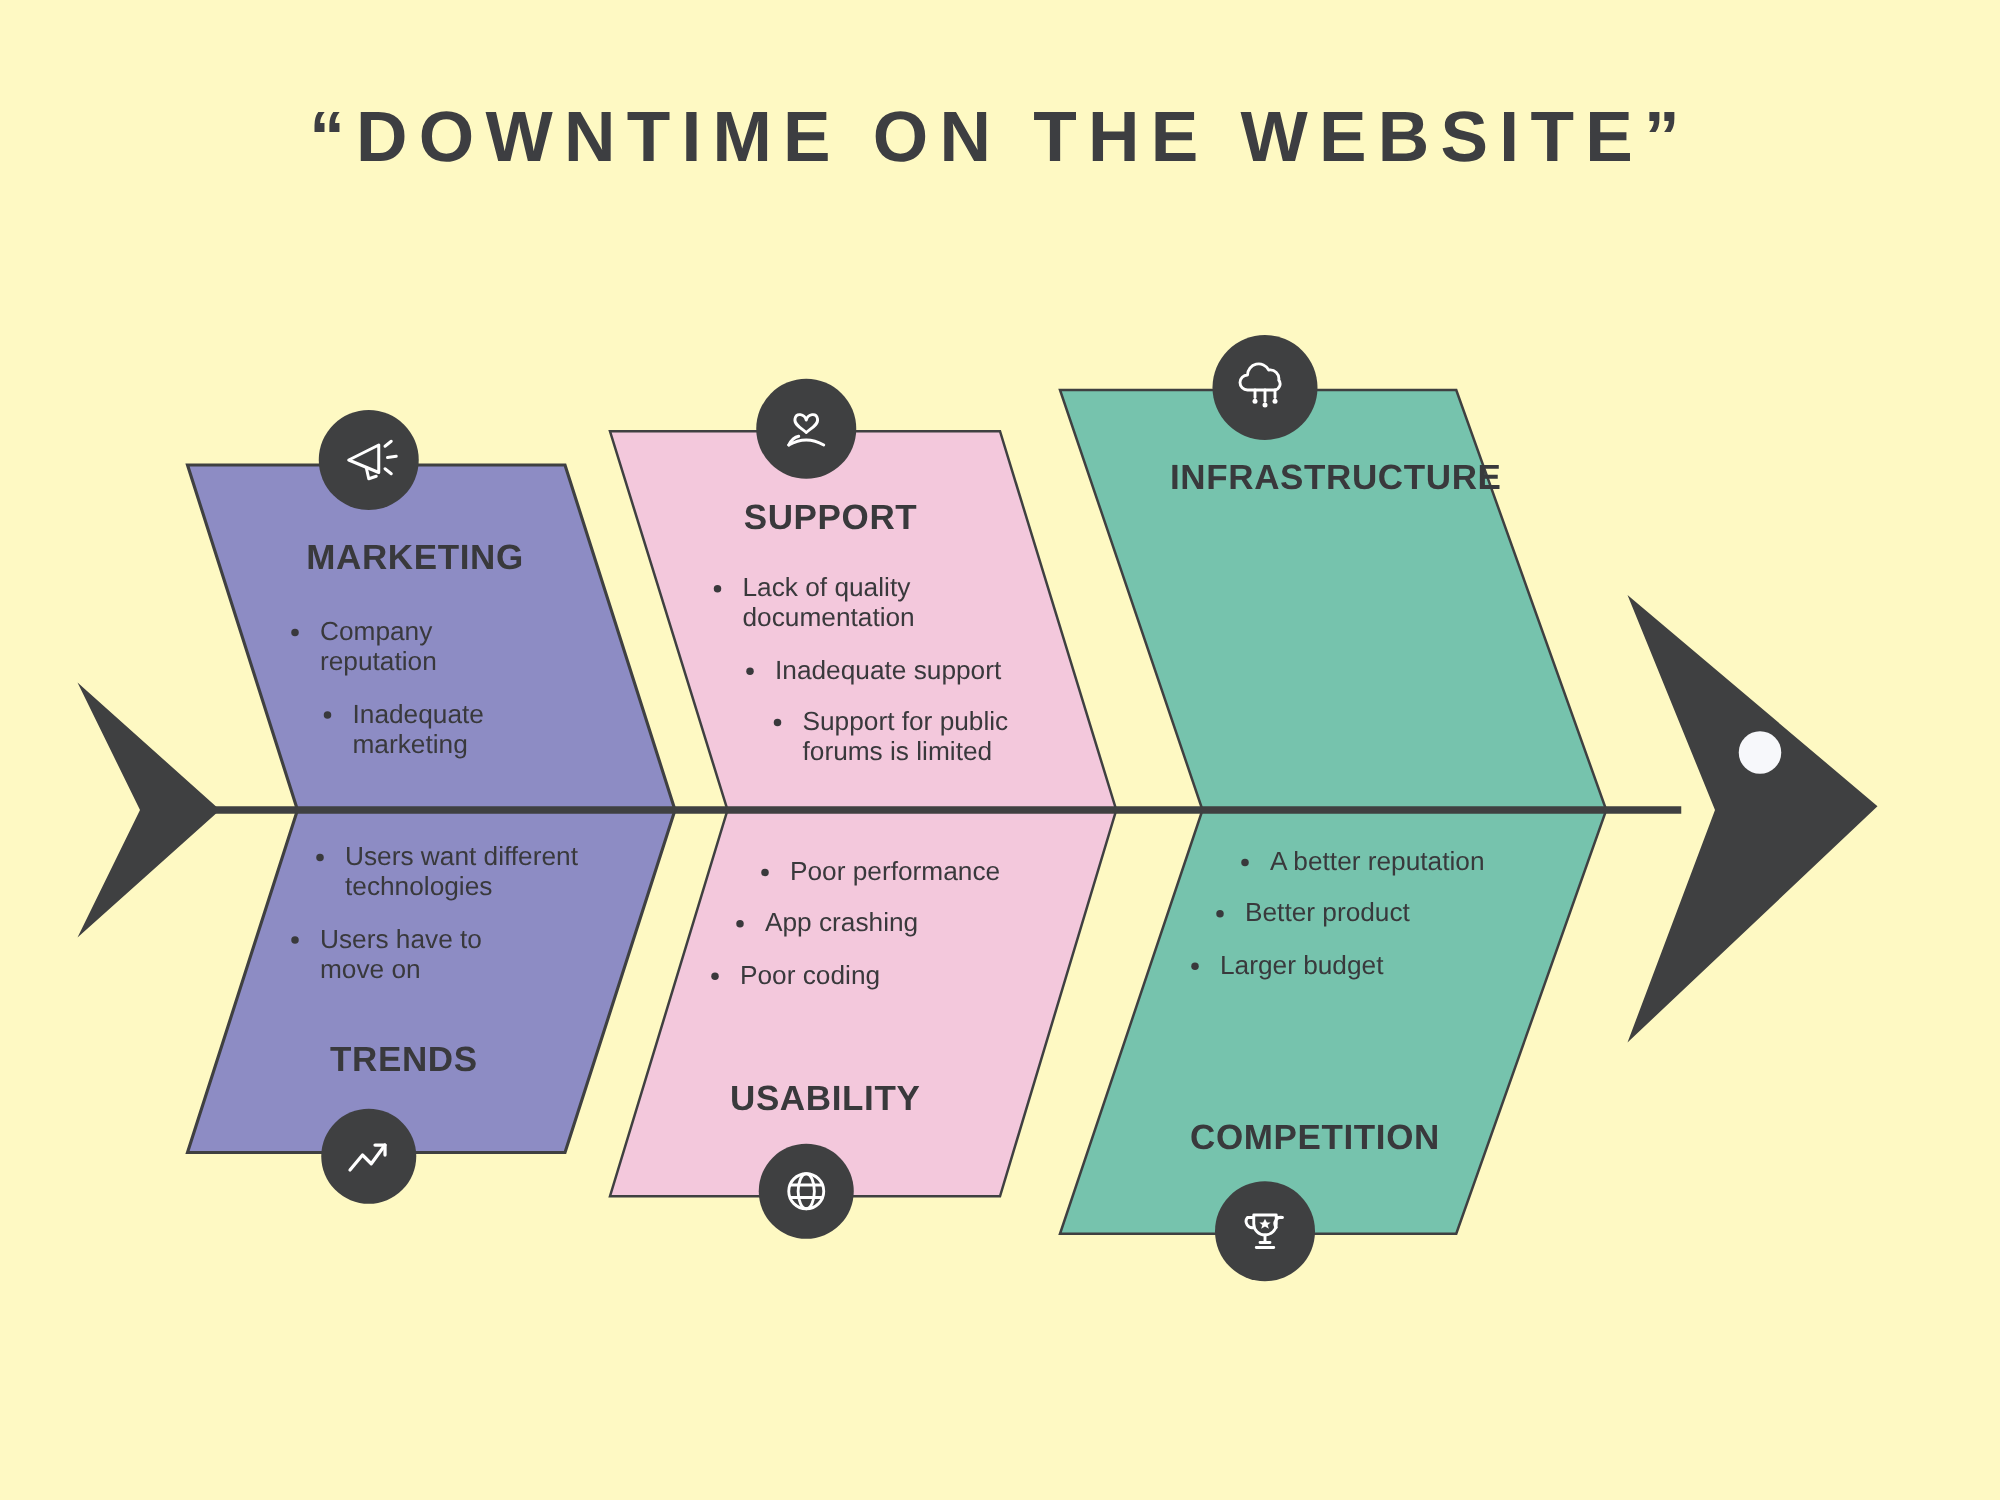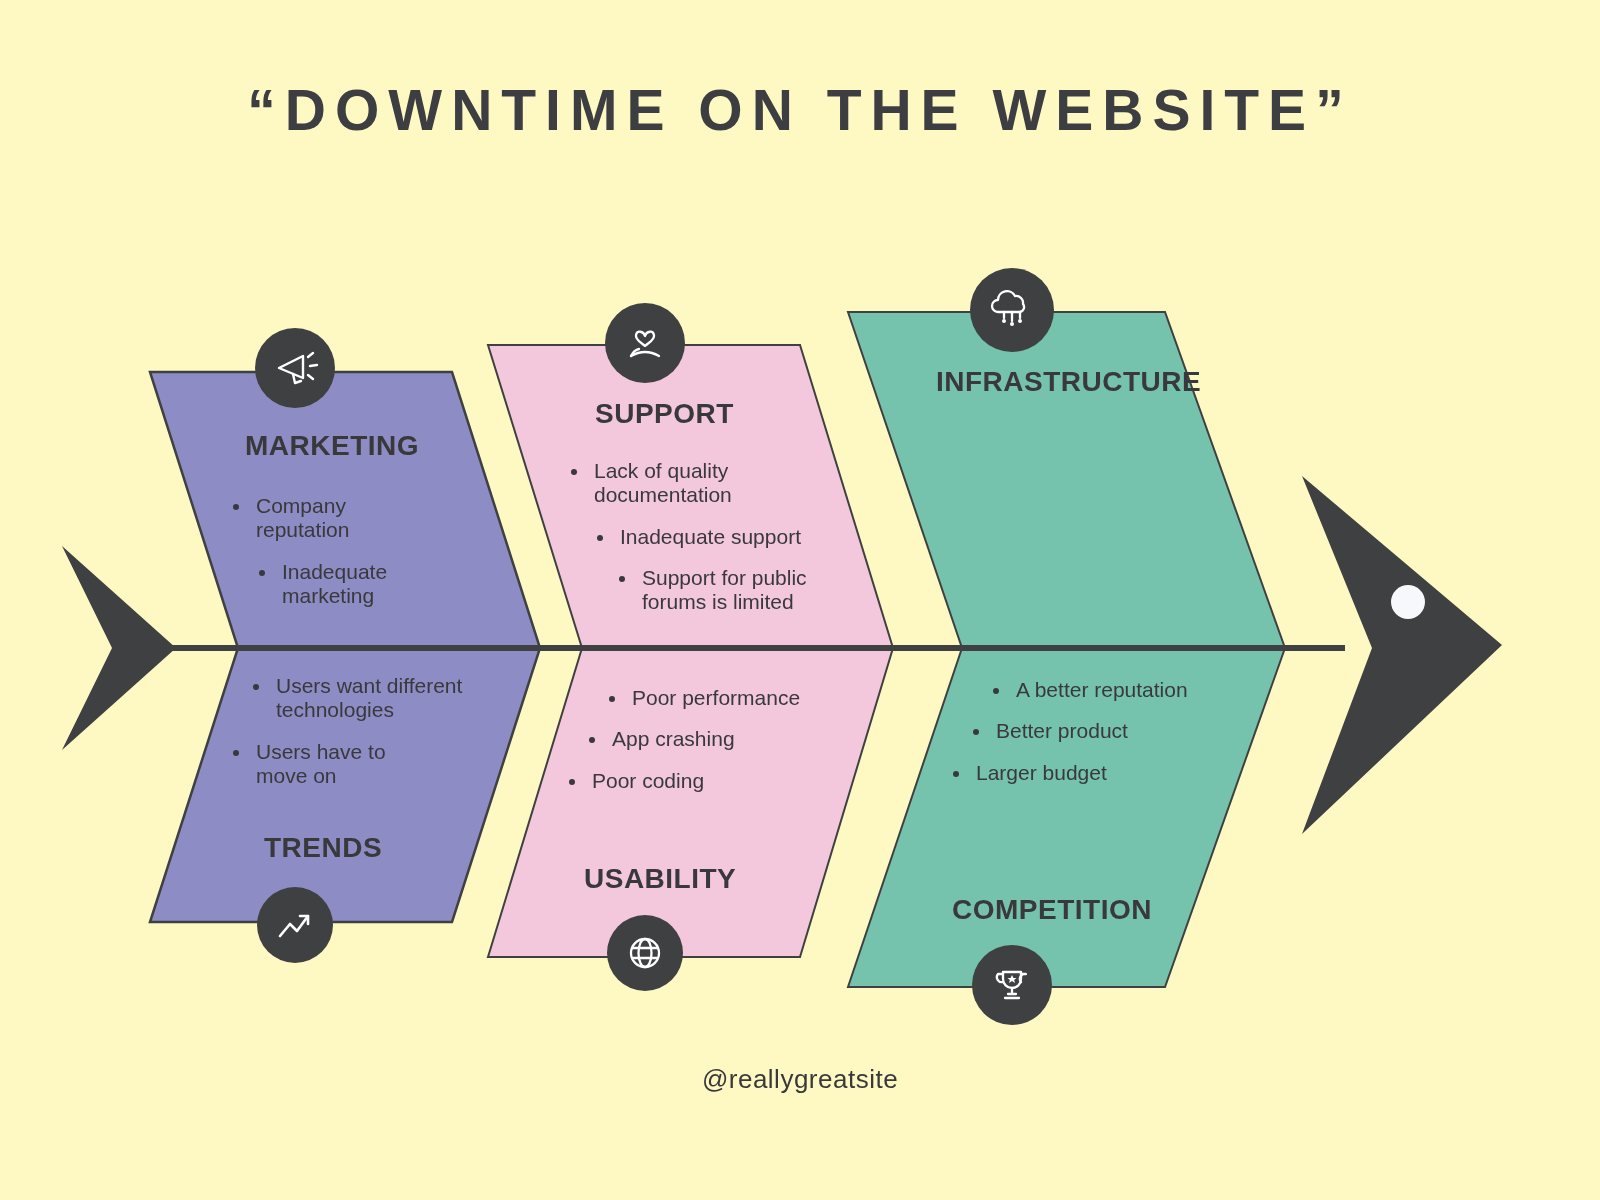"@reallygreatsite" div.footer { html: <div>@reallygreatsite</div> -> none }
